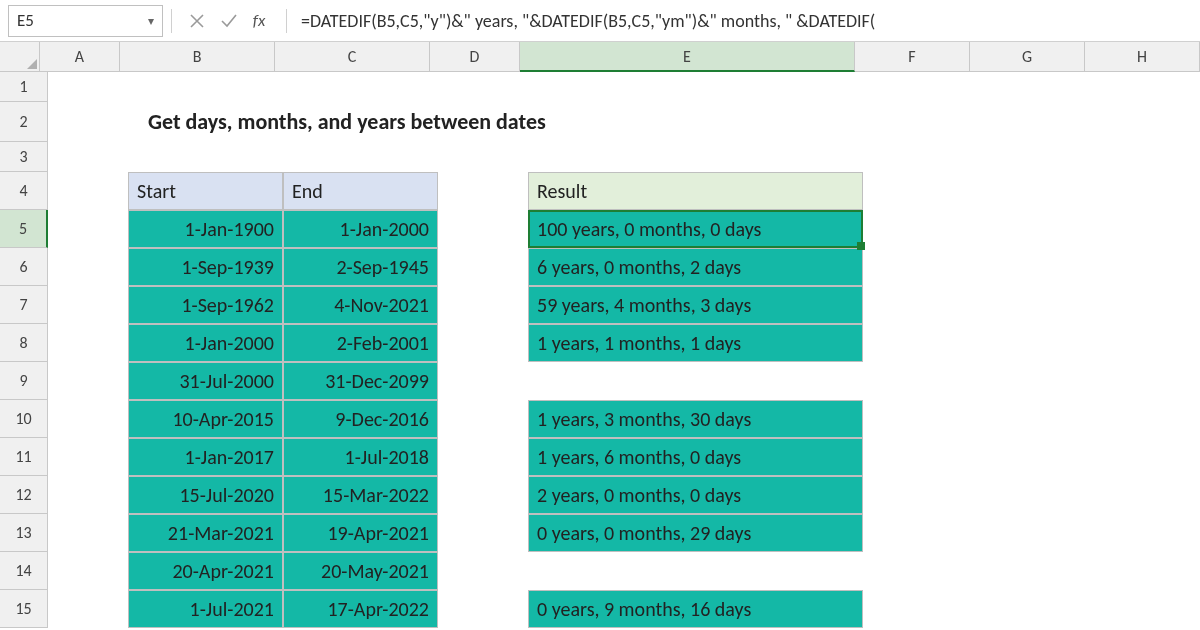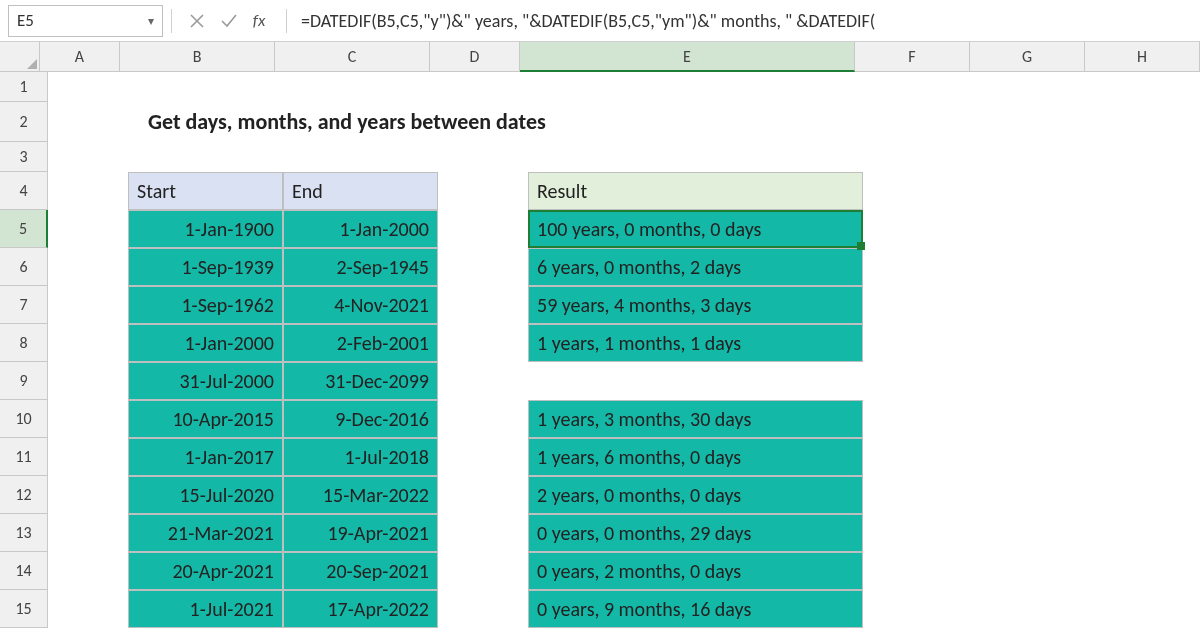"20-Sep-2021" div.cell { text: 20-Sep-2021 -> 20-May-2021 }
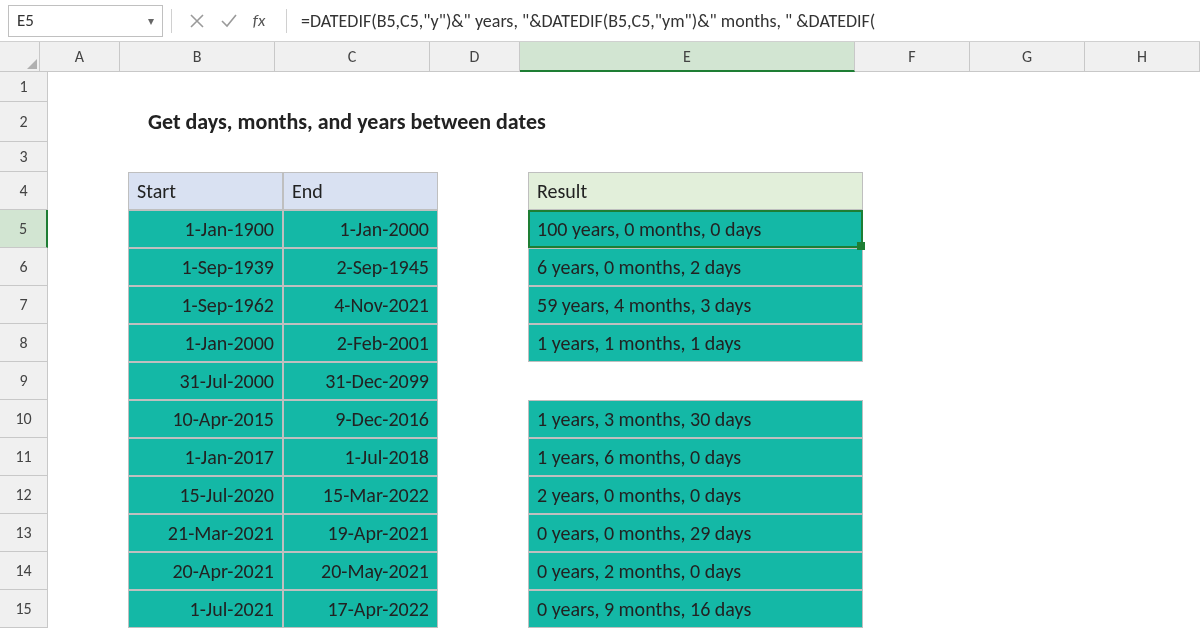"0 years, 2 months, 0" div.cell { html: <div>0 years, 2 months, 0 days</div> -> none }
